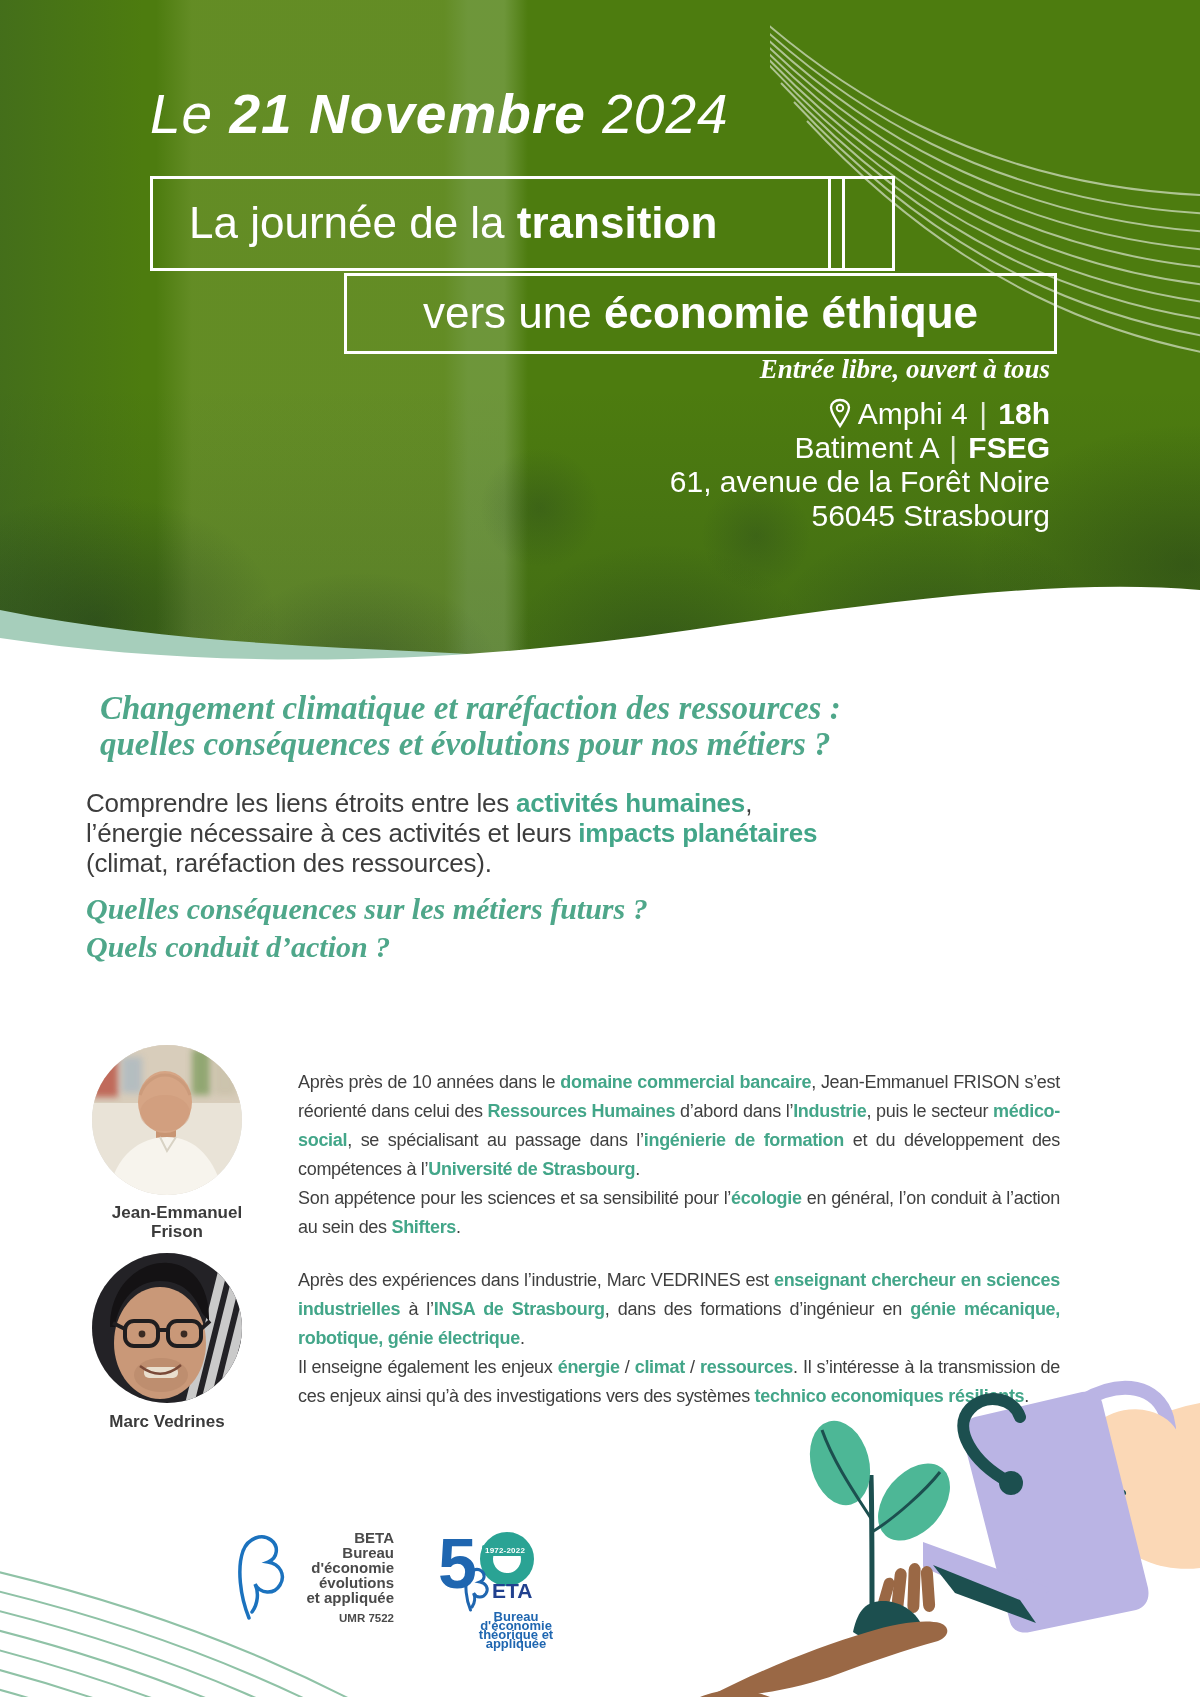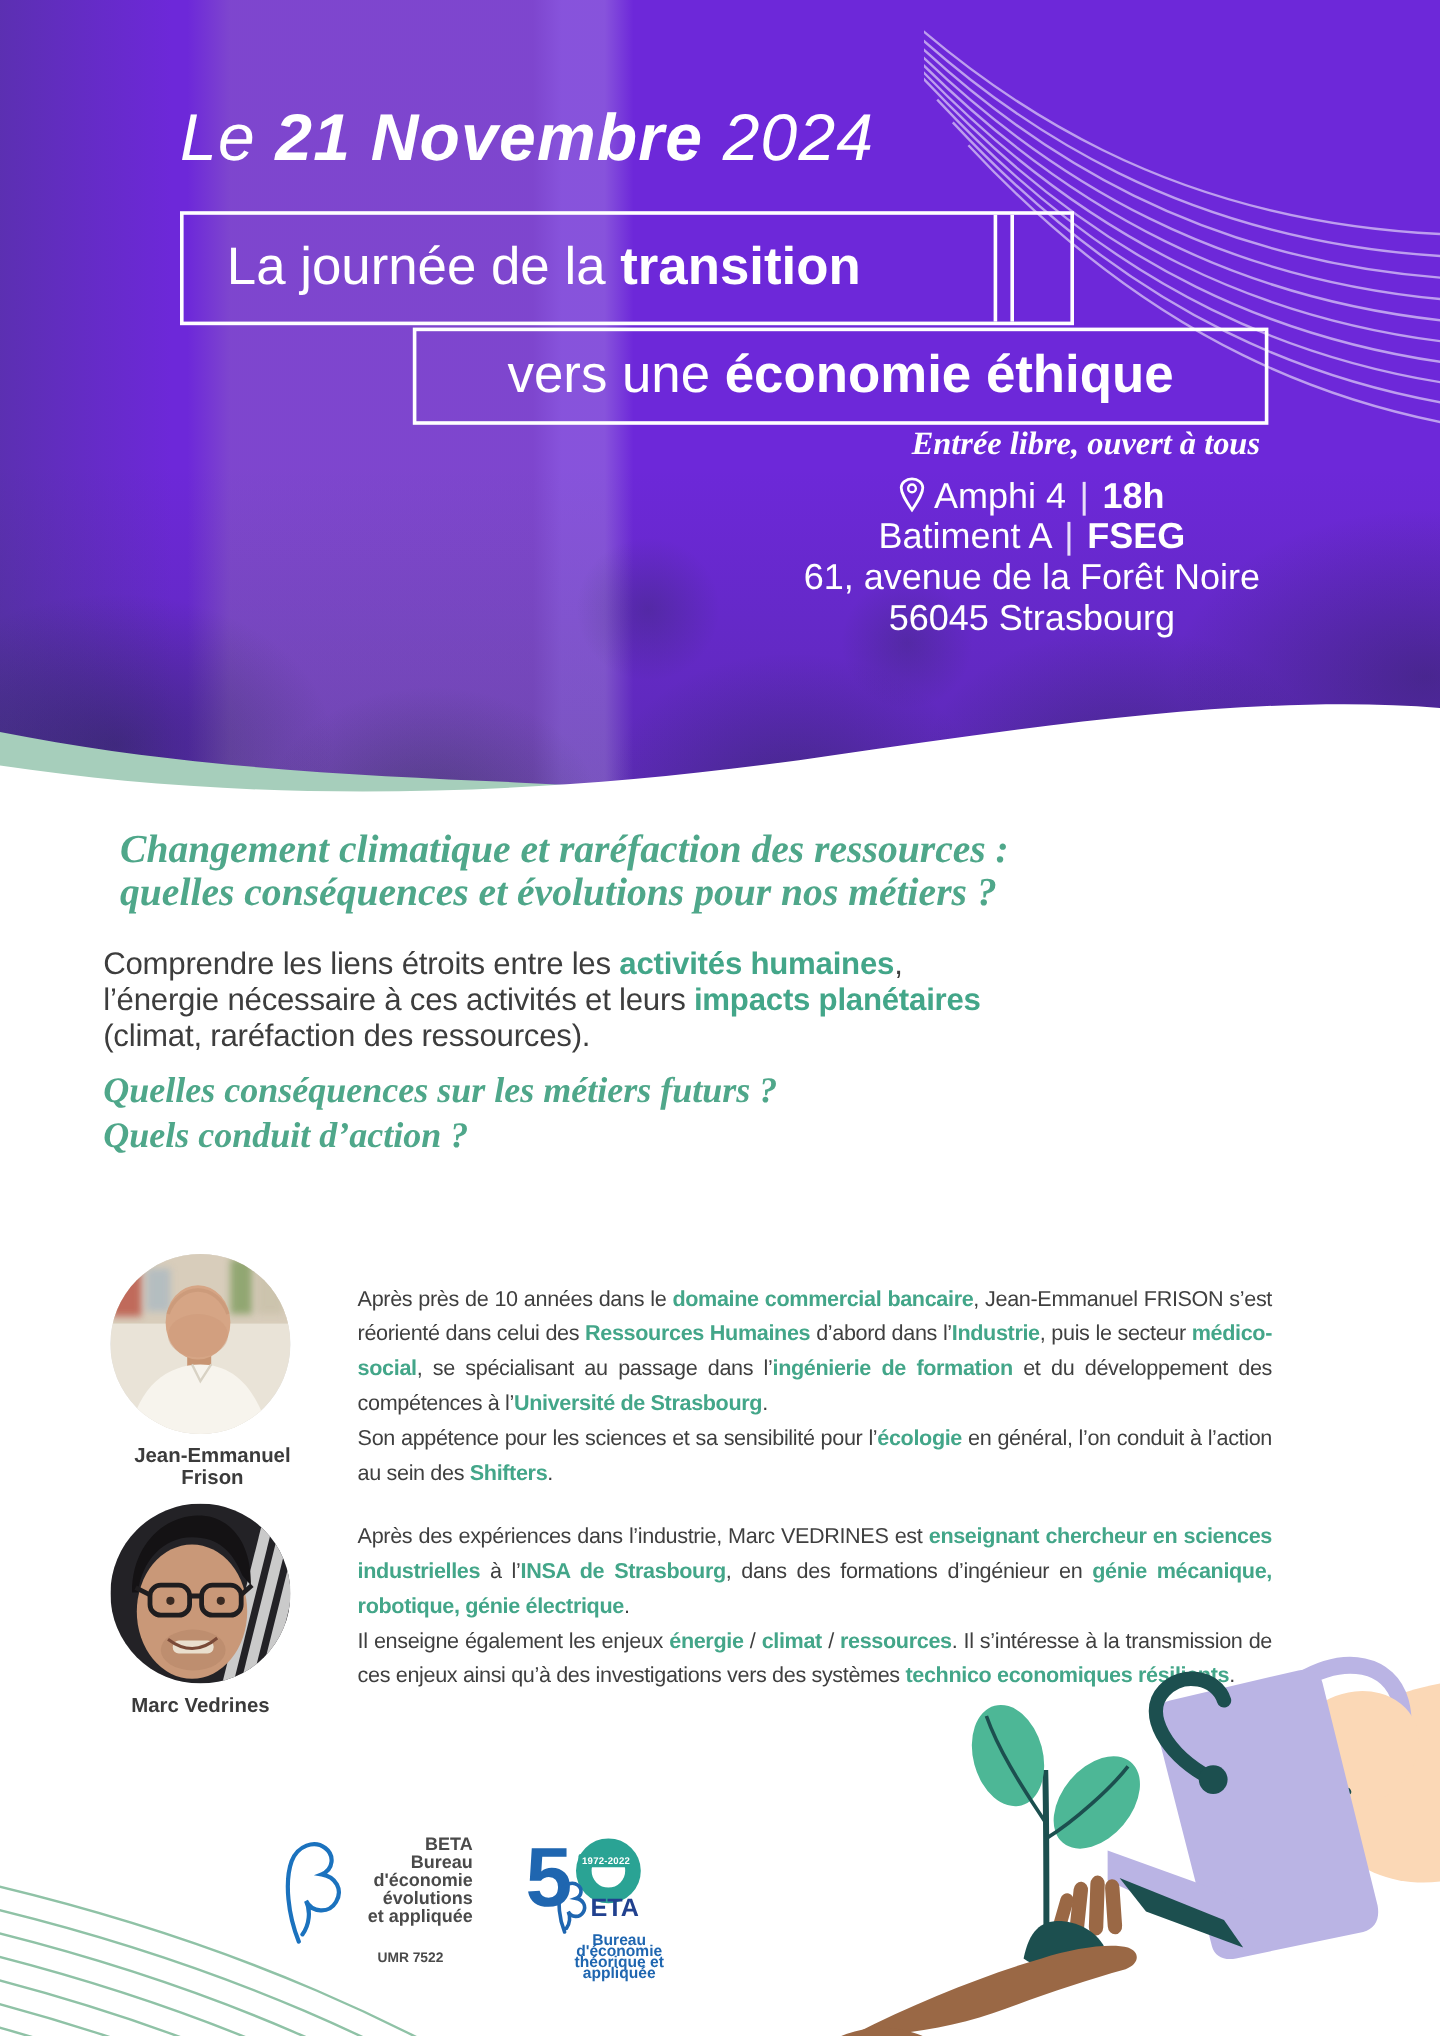"Le 21 Novembre 2024" .hero { background: #6d28d9 -> #4d7c0f }
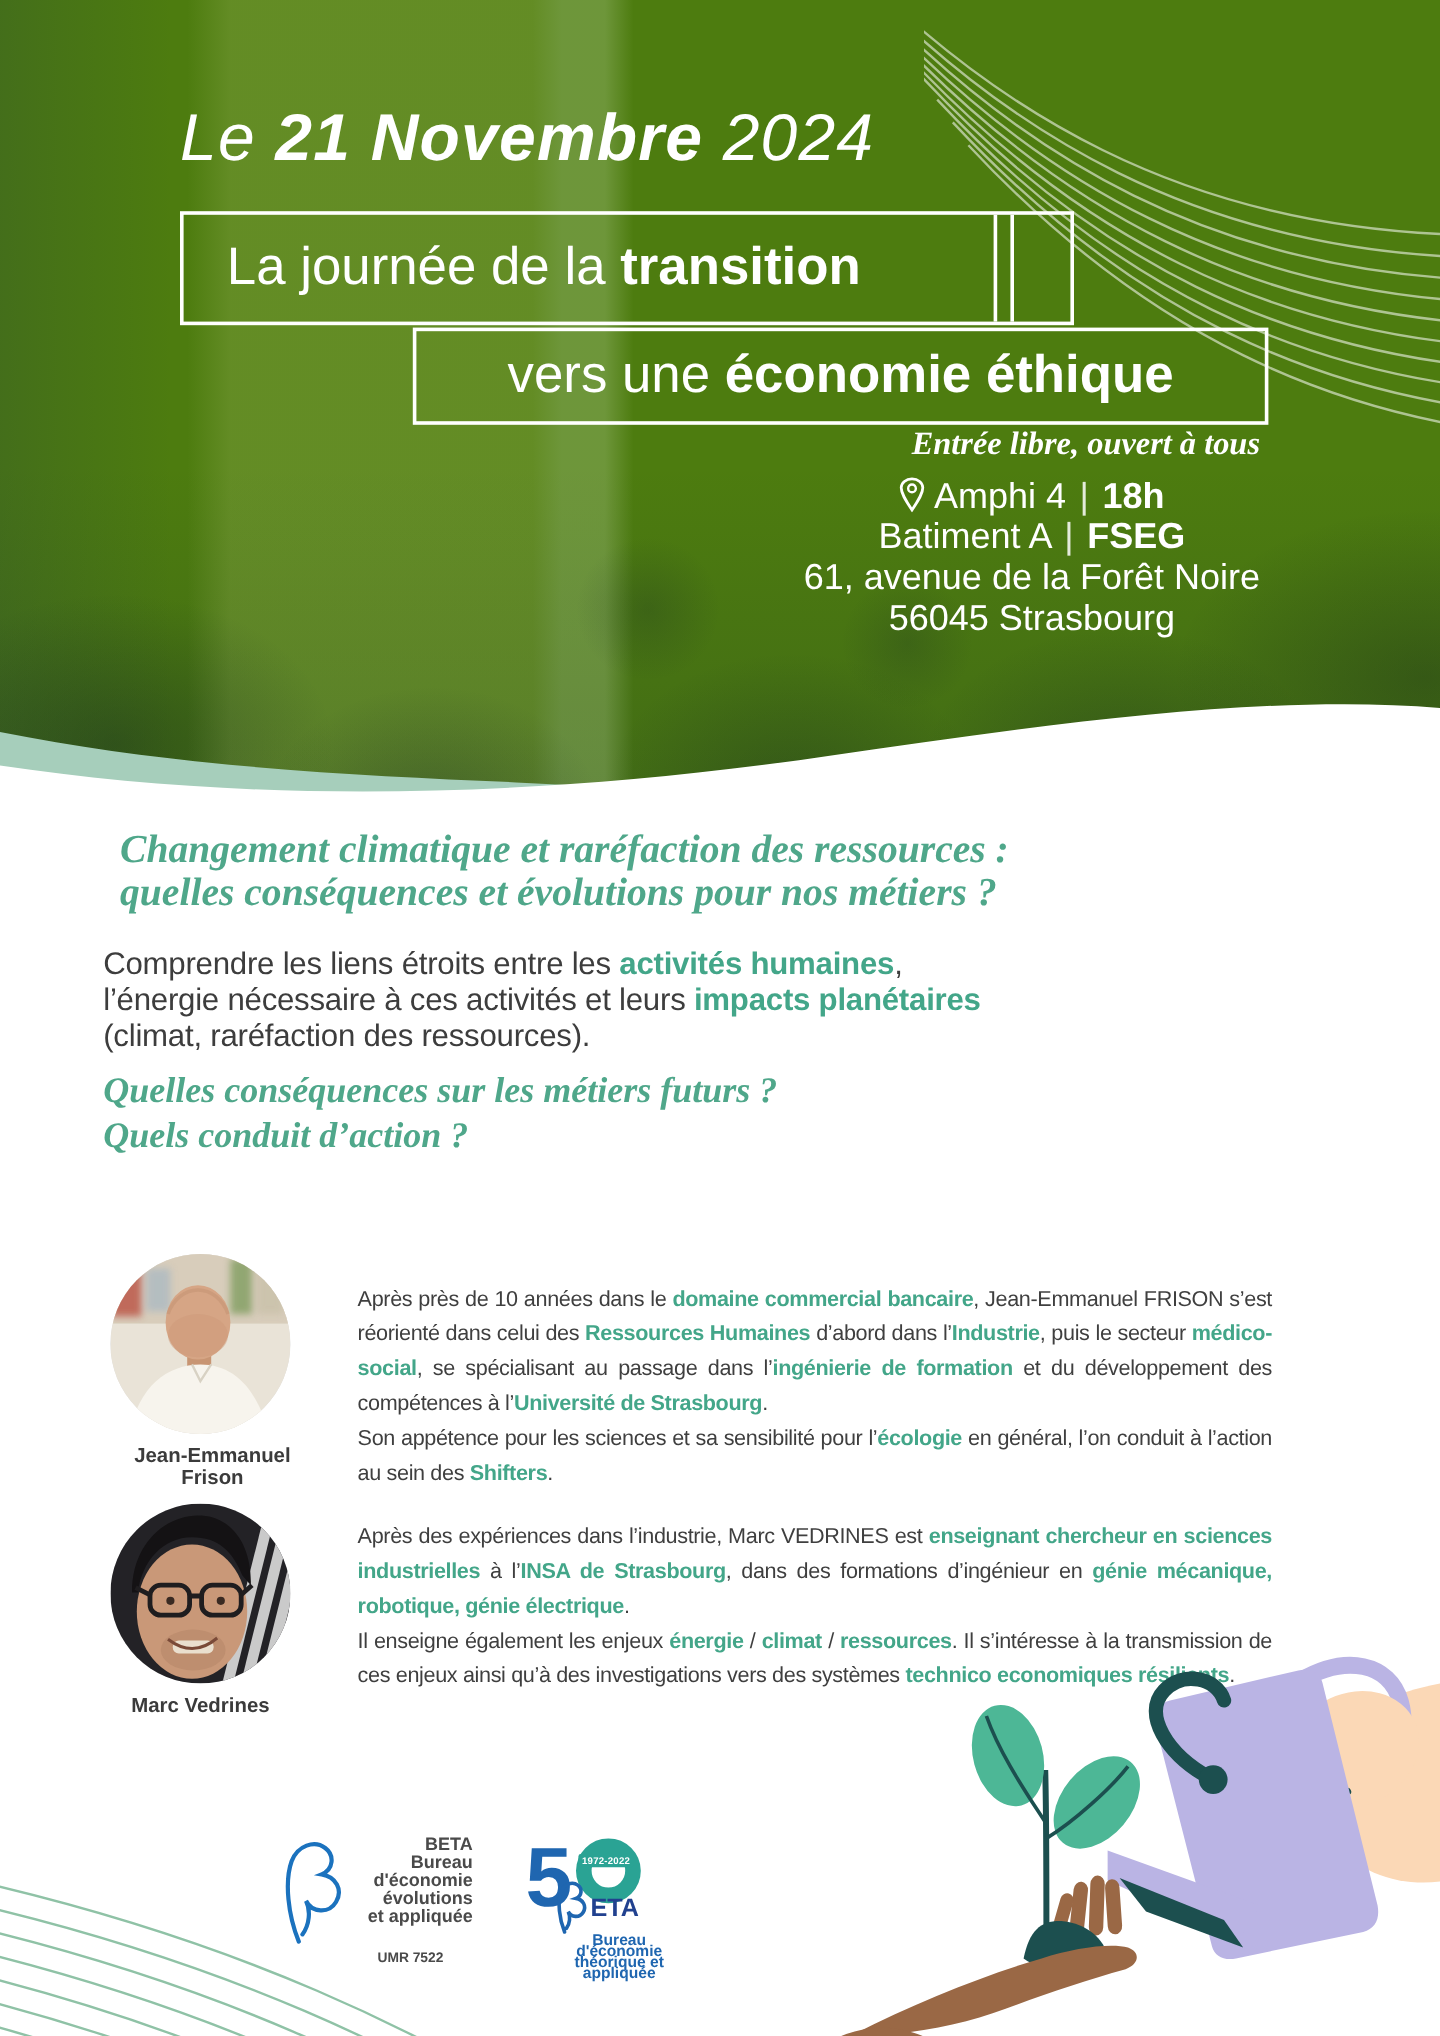"Amphi 4 | 18h" .venue { text-align: center -> right }
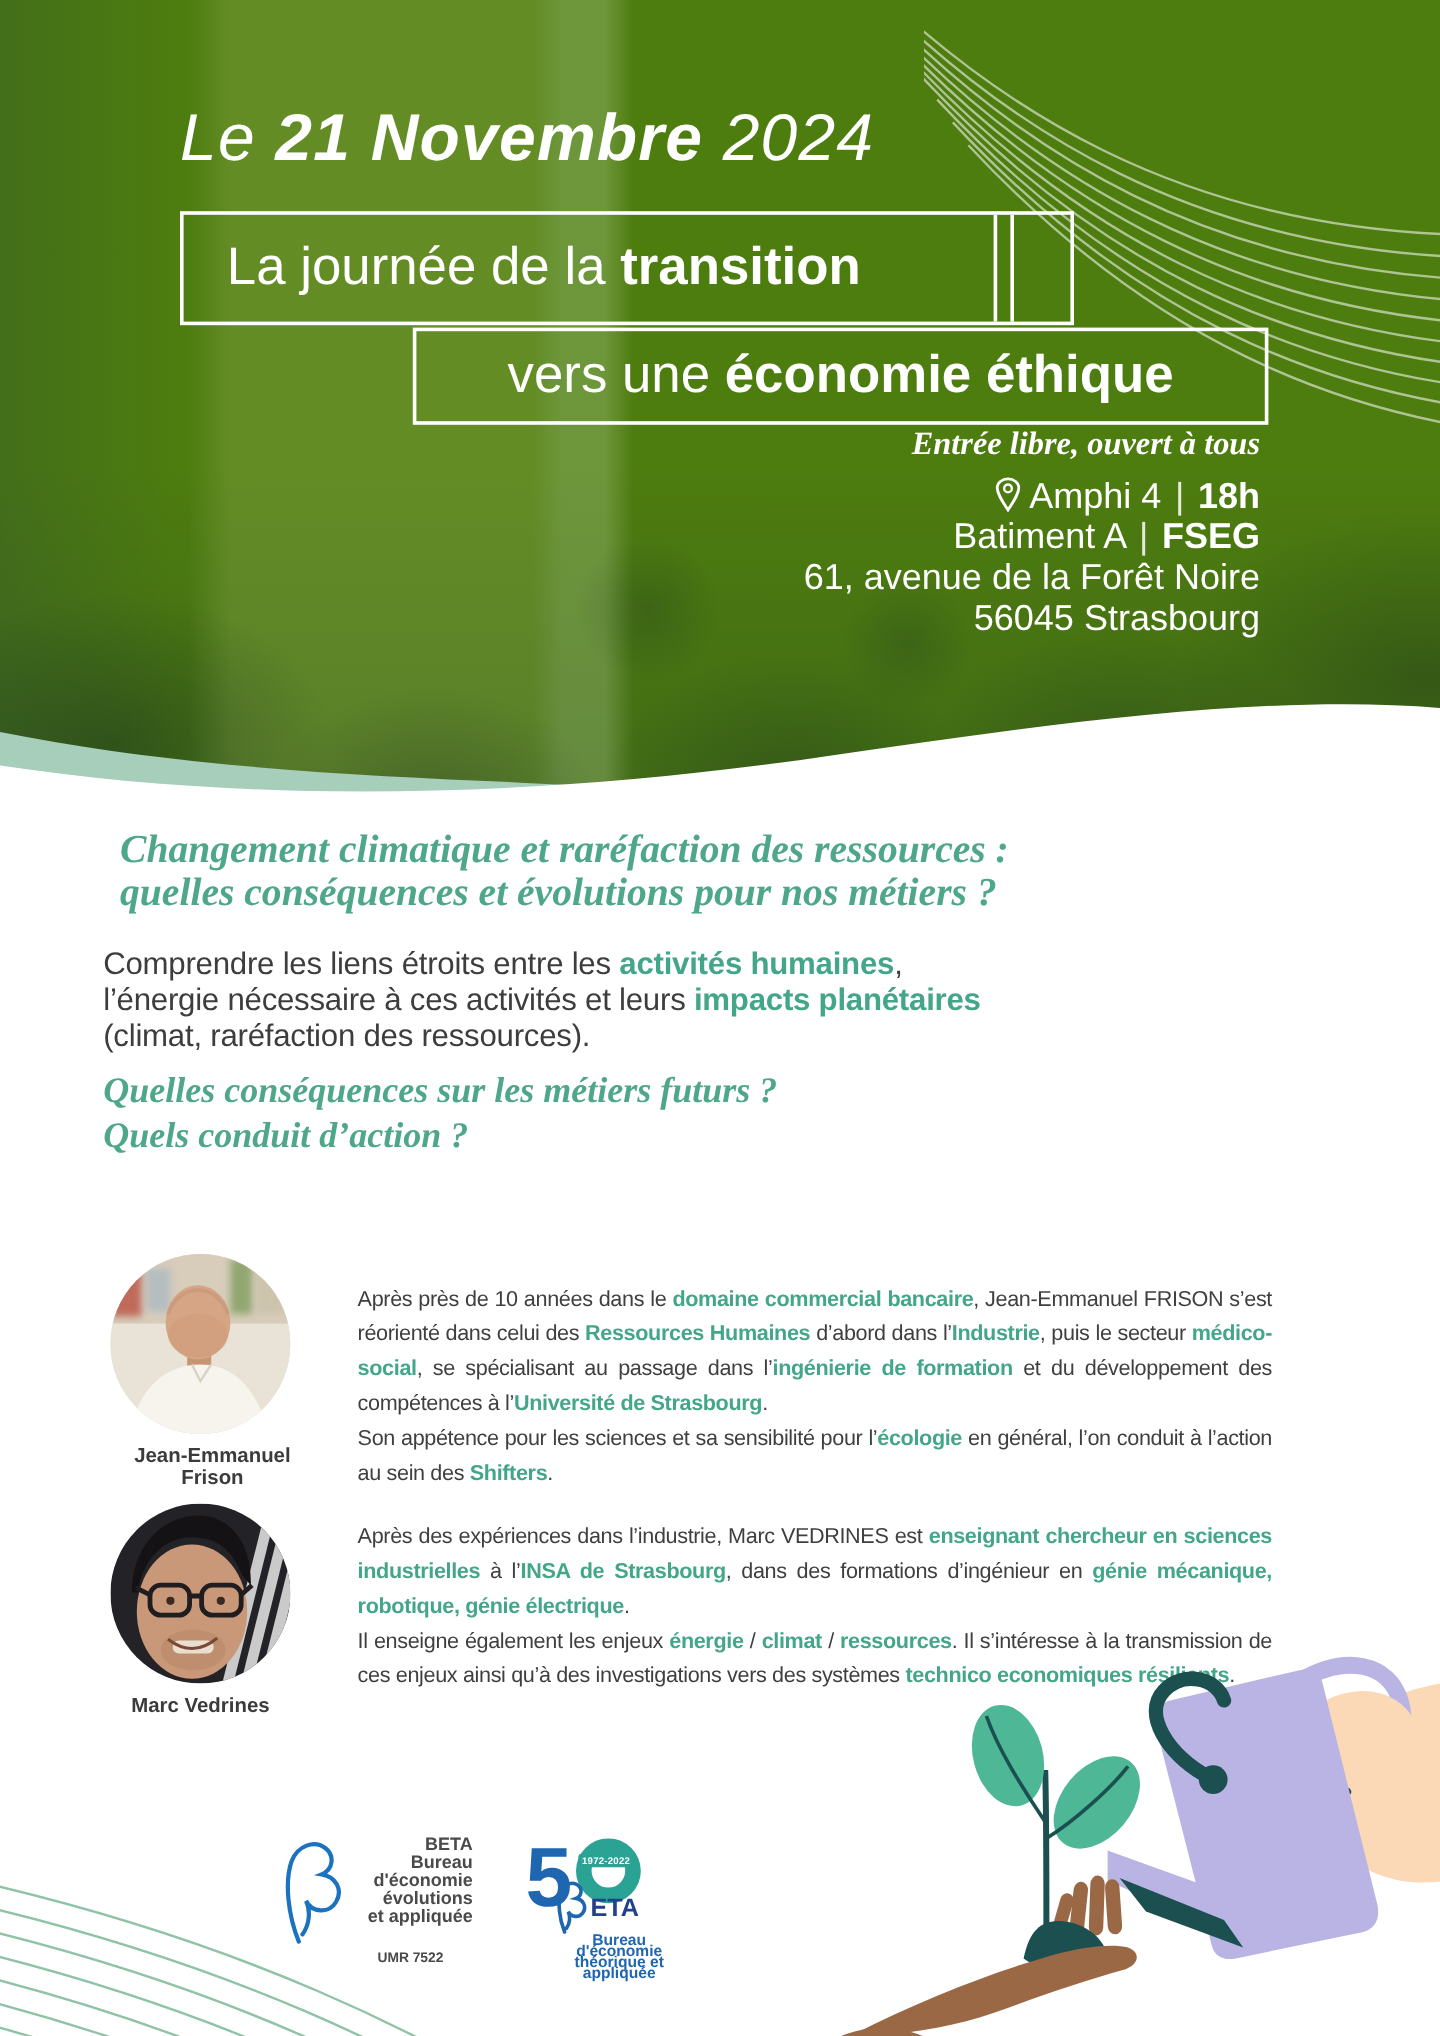"UMR 7522" .beta-unit { margin-top: 20px -> 6px; text-align: center -> none }
